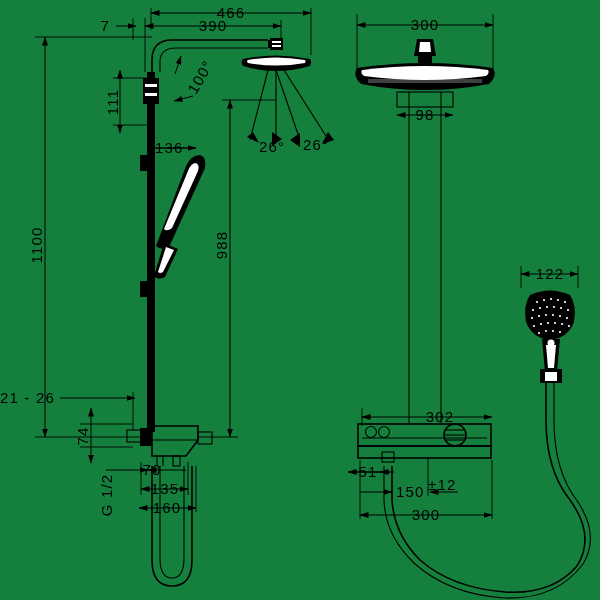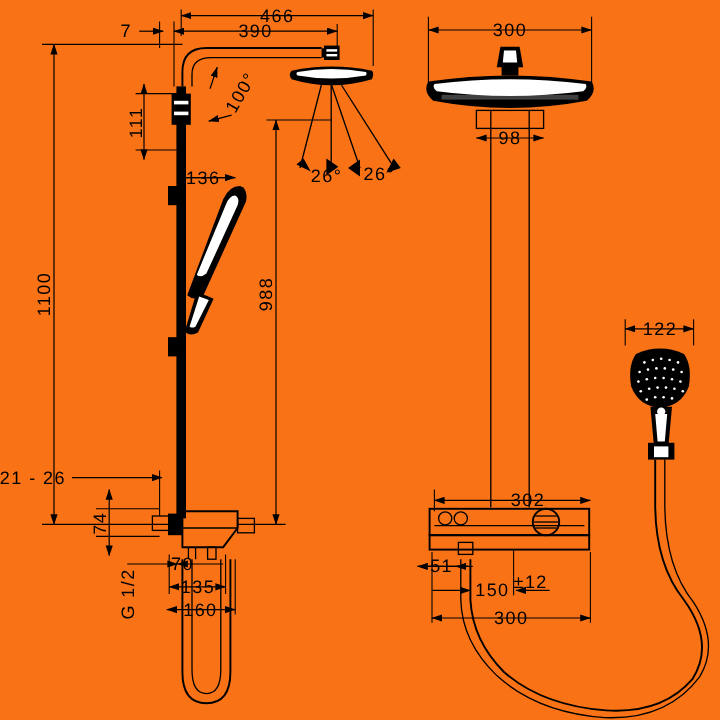"466" #drawing-root { background: #f97316 -> #15803d }
